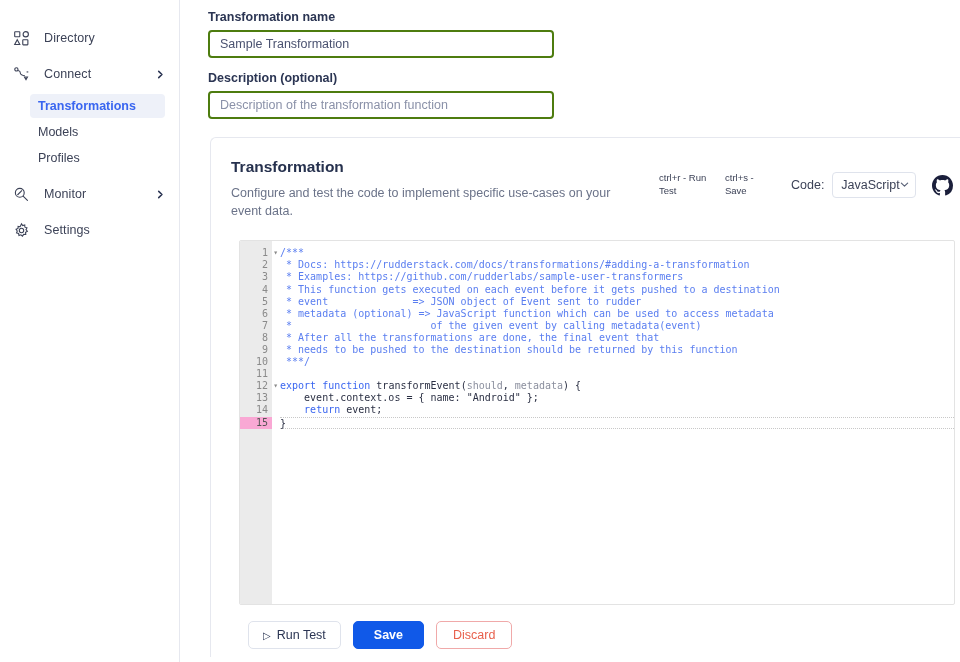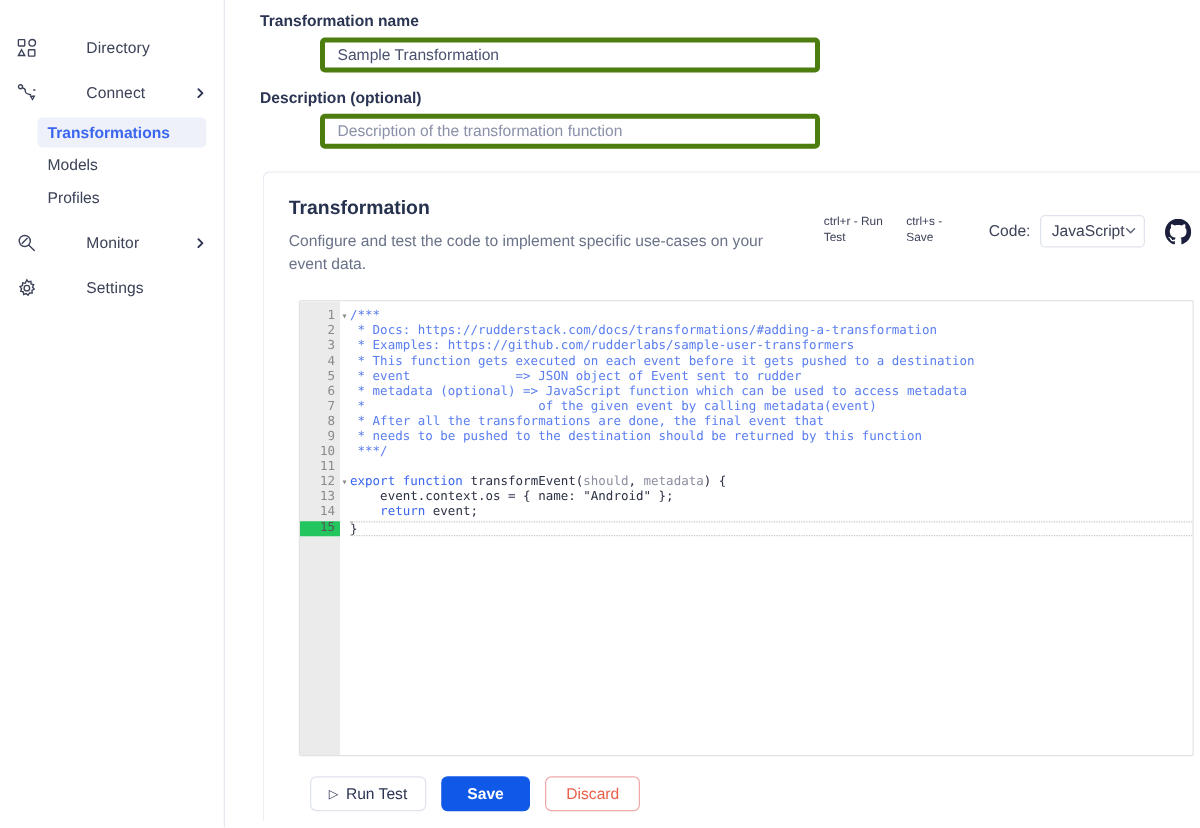"Directory" .nav-item { gap: 25px -> none }
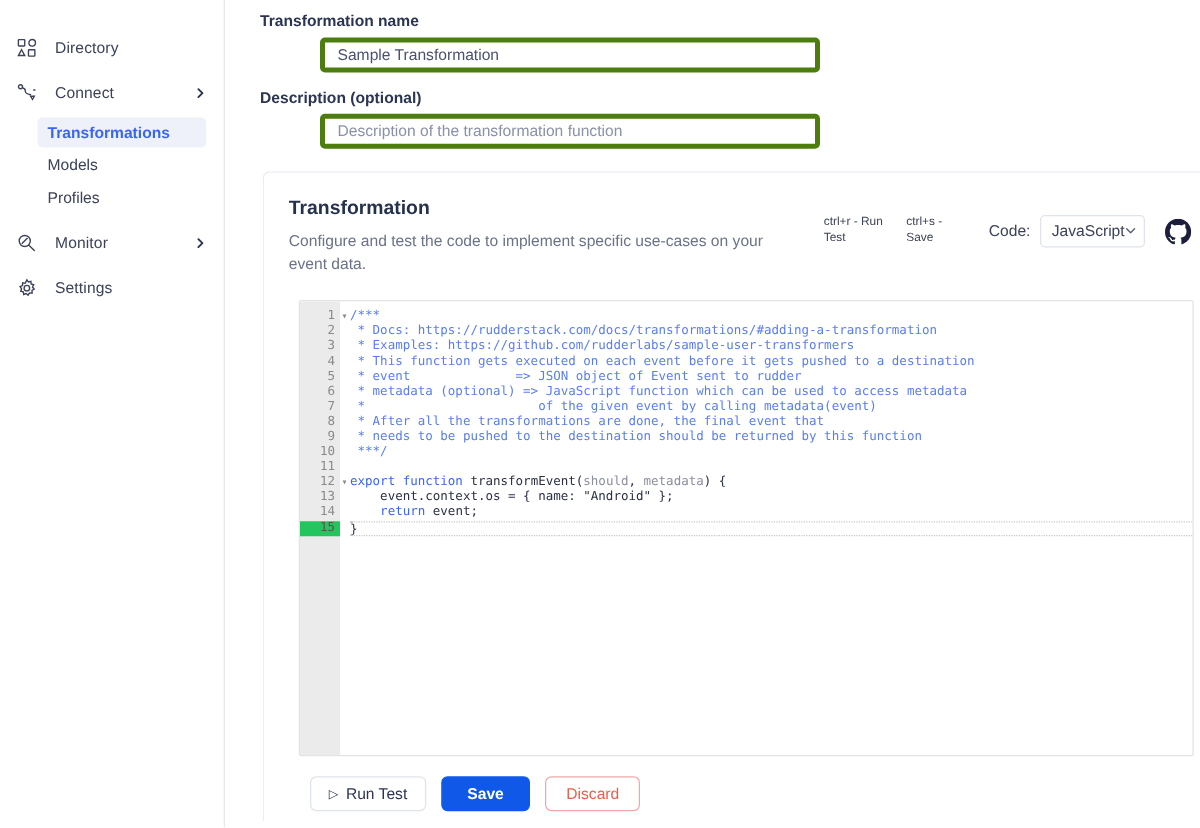"Sample Transformation" .text-input { border: 4px solid #4d7c0f -> 2px solid #4d7c0f; margin-left: 48px -> none; width: 400px -> 346px }
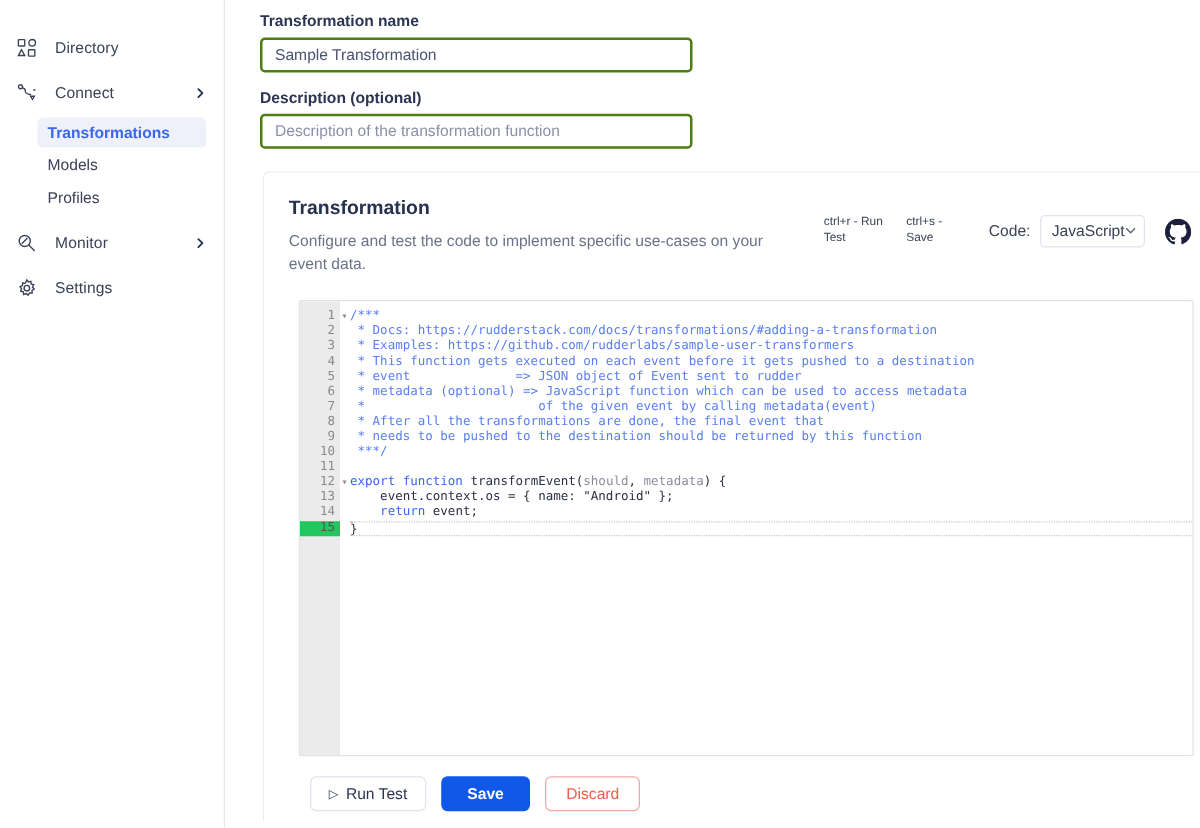"15" .gl.cur { background: #22c55e -> #f9a8d4 }
